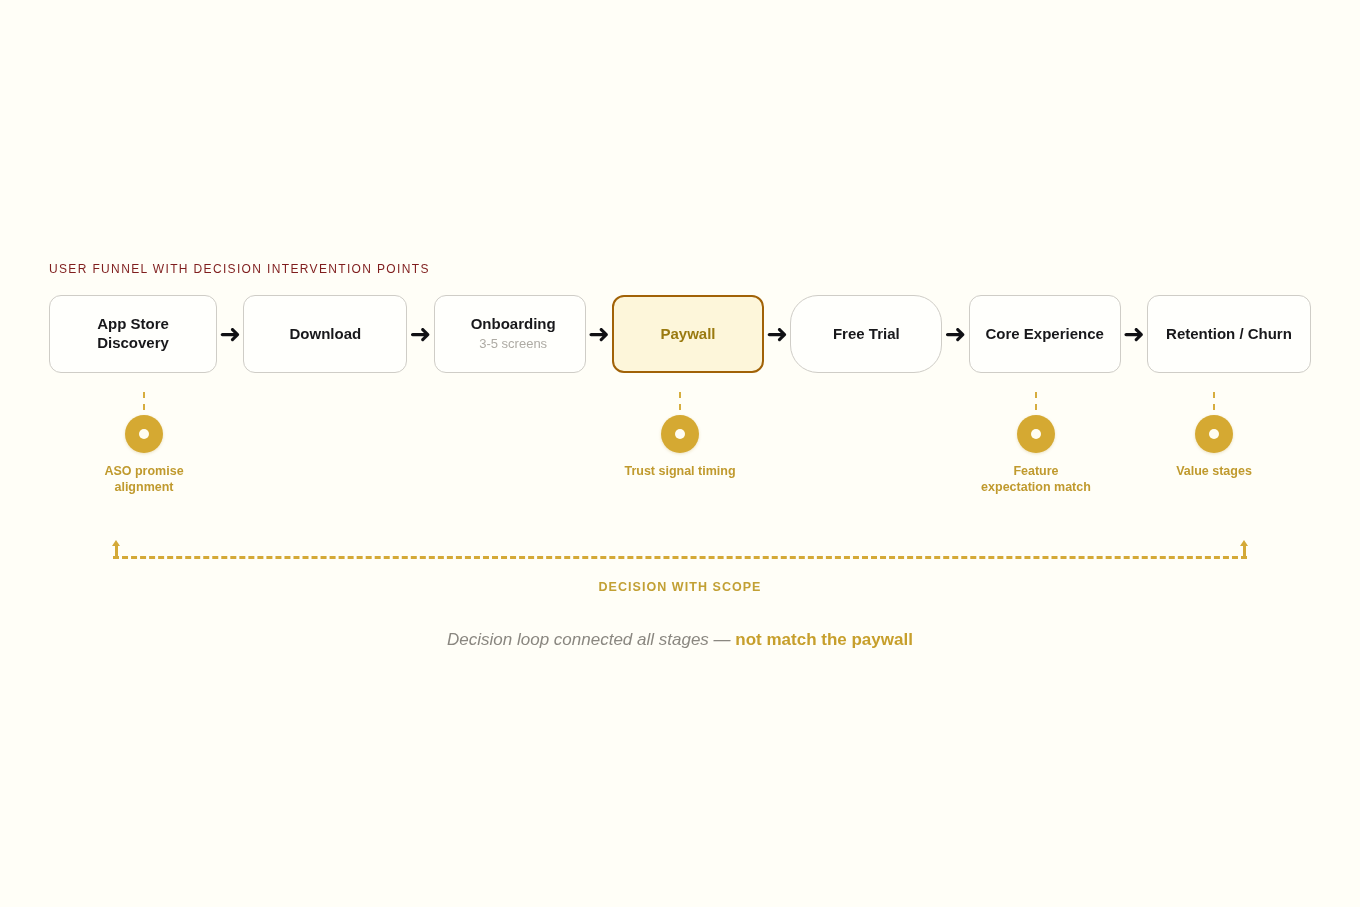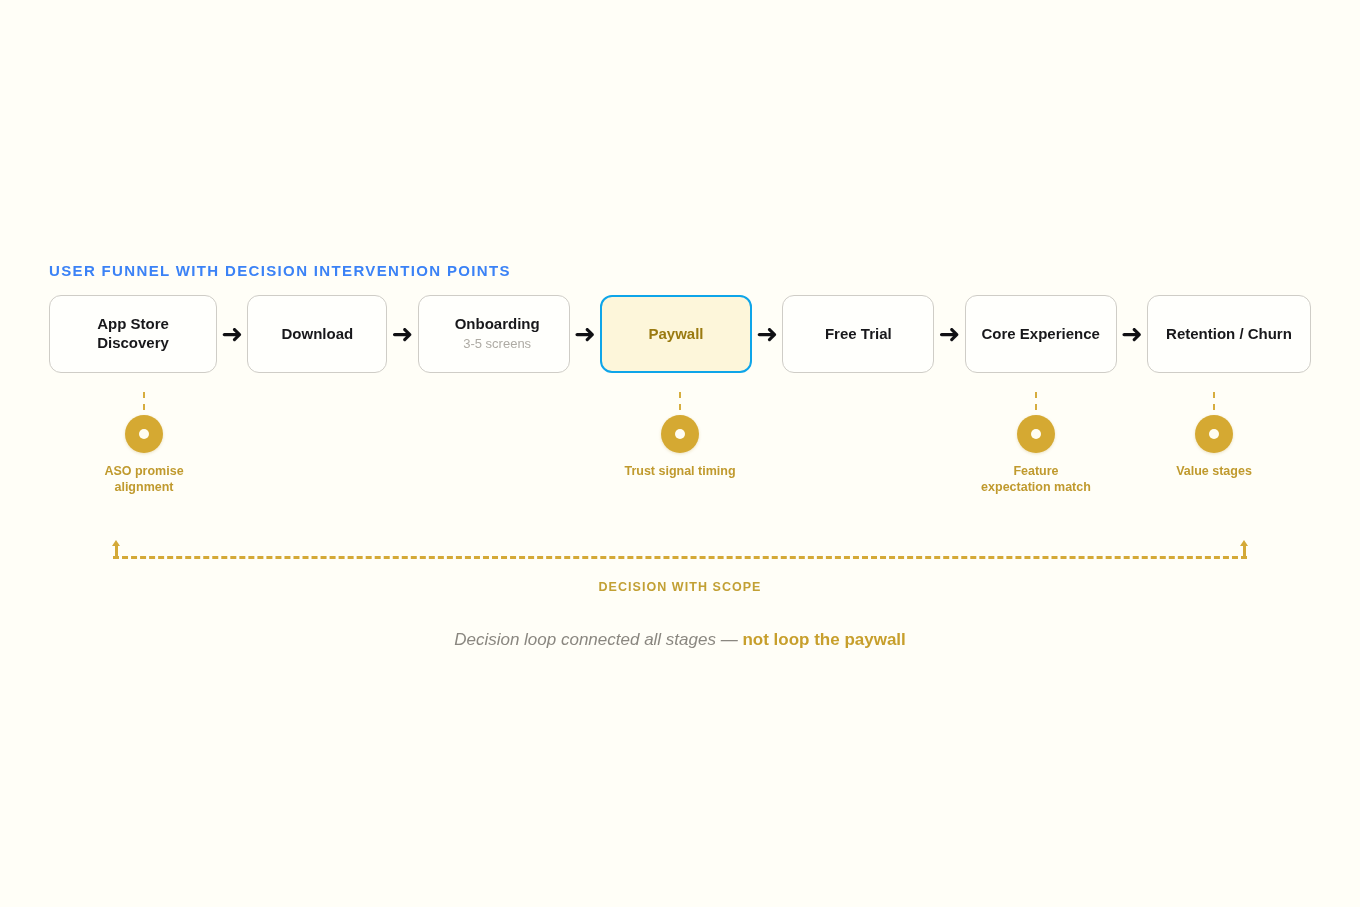"USER FUNNEL WITH DECISION INTERVENTION" .section-title { color: #3b82f6 -> #7f1d1d; font-size: 15px -> 12px; font-weight: 700 -> 400 }
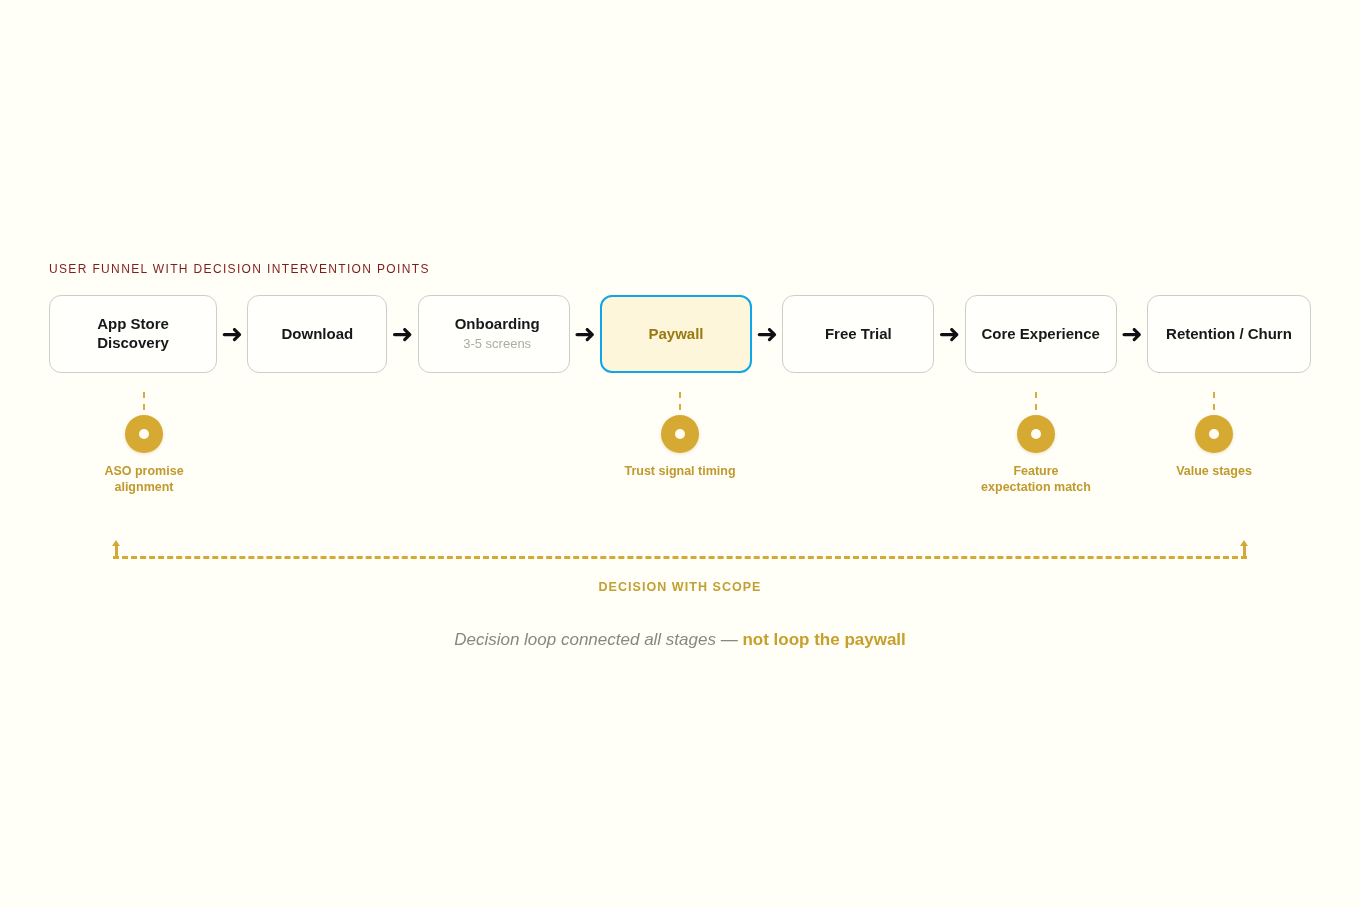"Download" .w-download { width: 140px -> 164px }
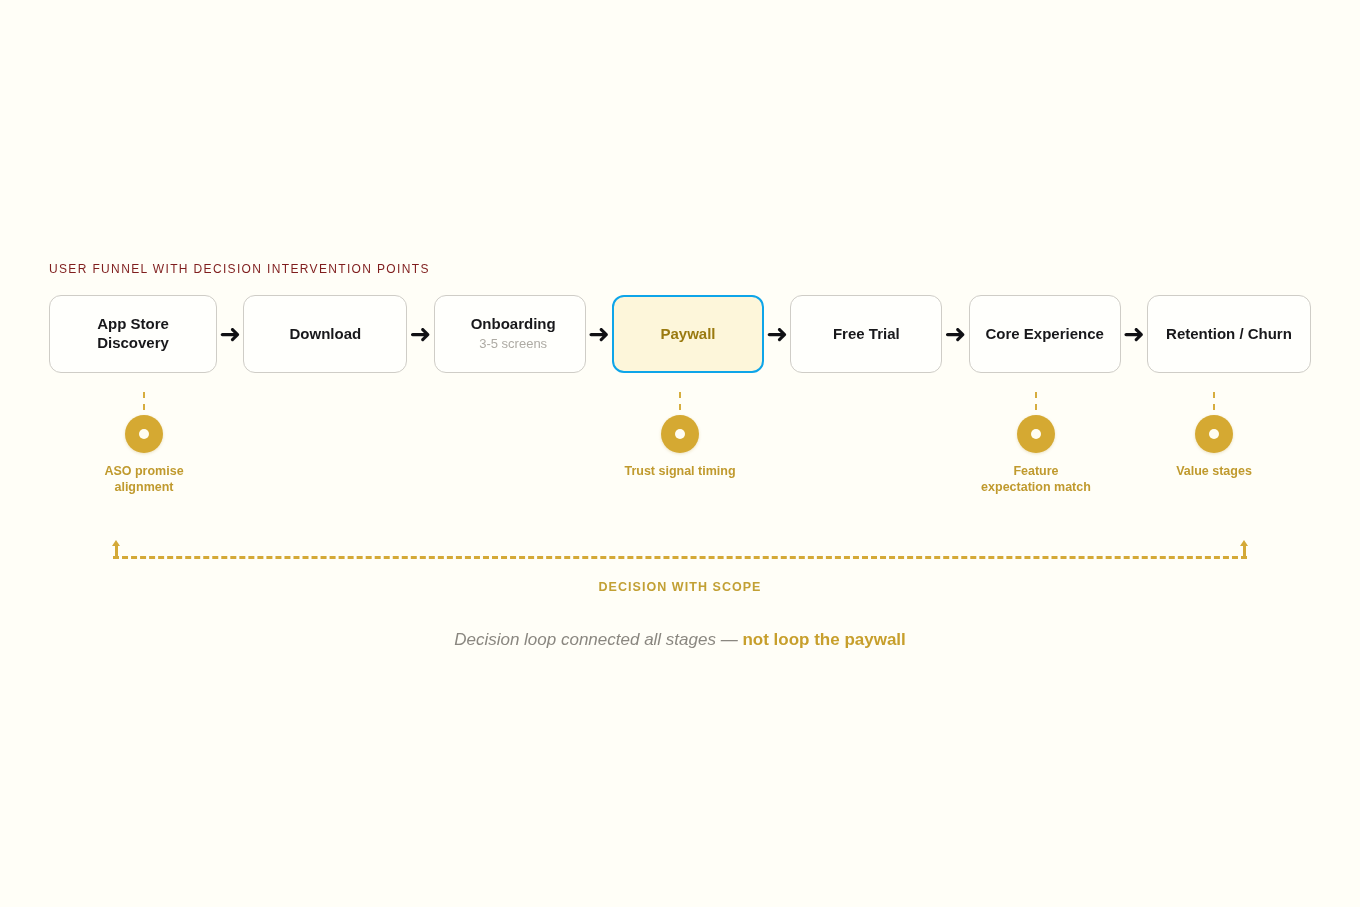"Paywall" .stage-box.highlight { border: 2px solid #0ea5e9 -> 2px solid #a16207 }
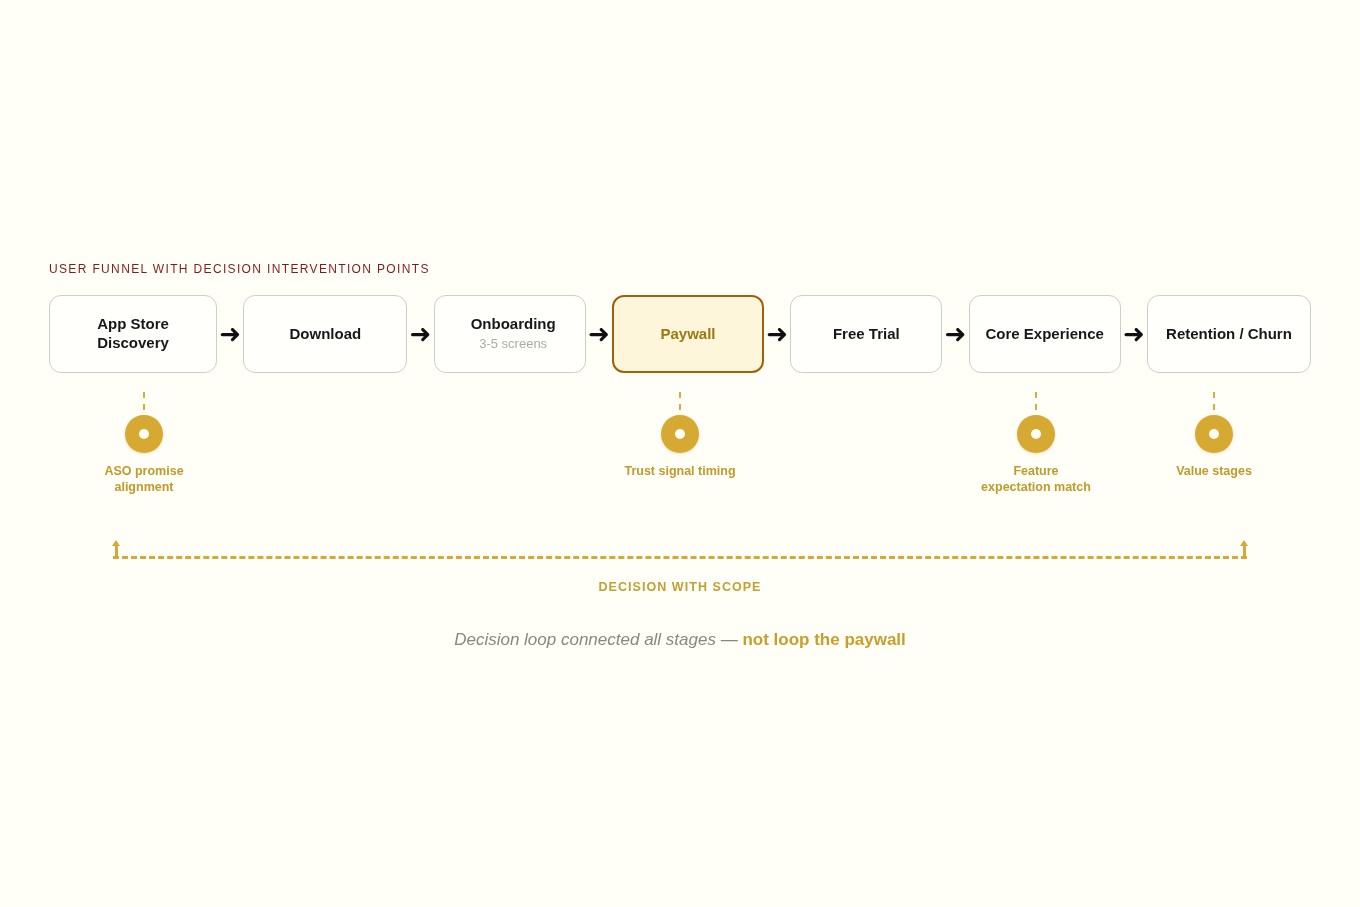"Free Trial" .w-freetrial { border-radius: none -> 28px }
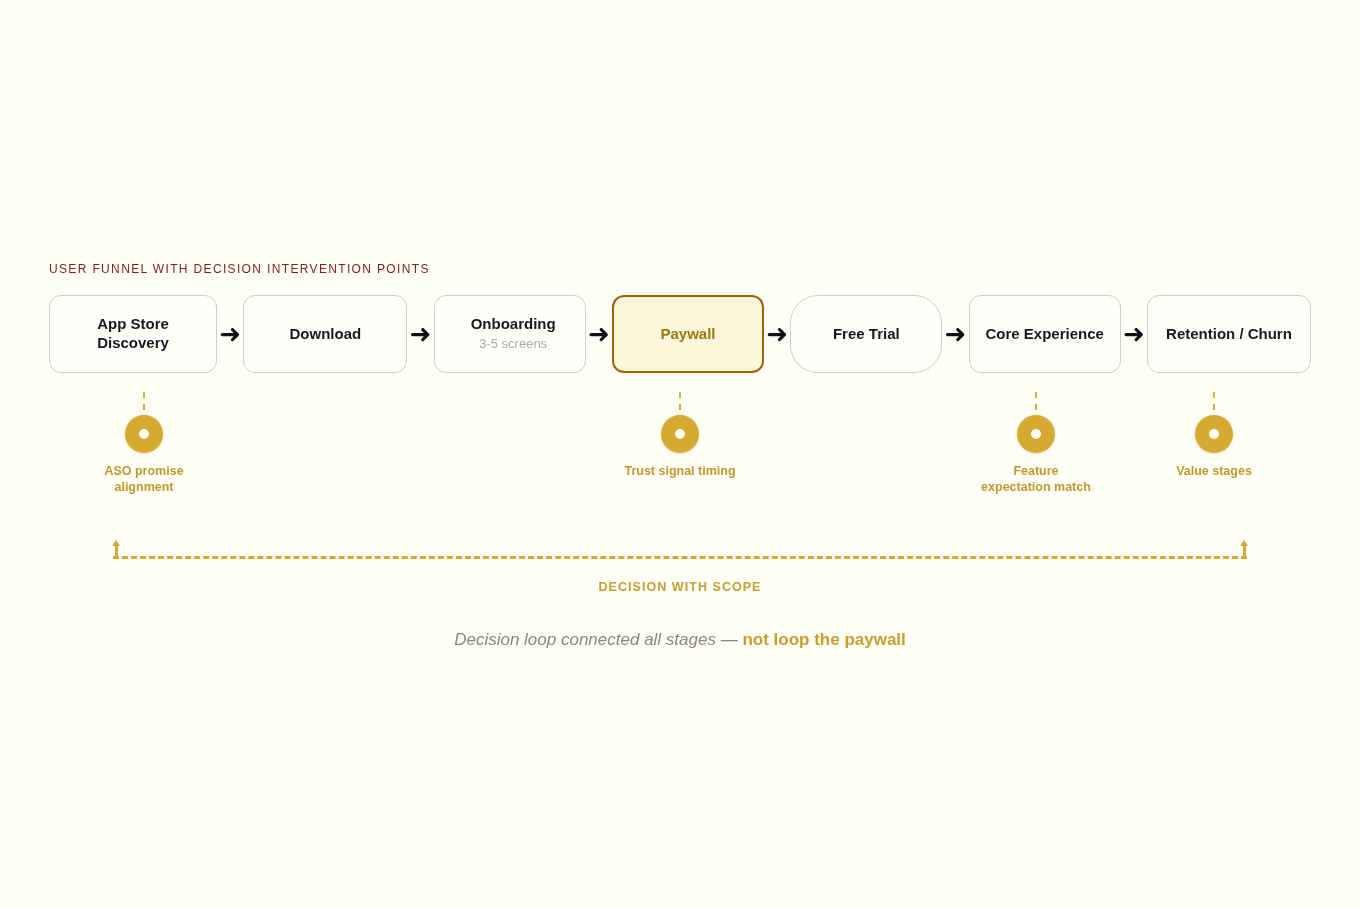"not loop the paywall" span.accent { text: loop -> match }
